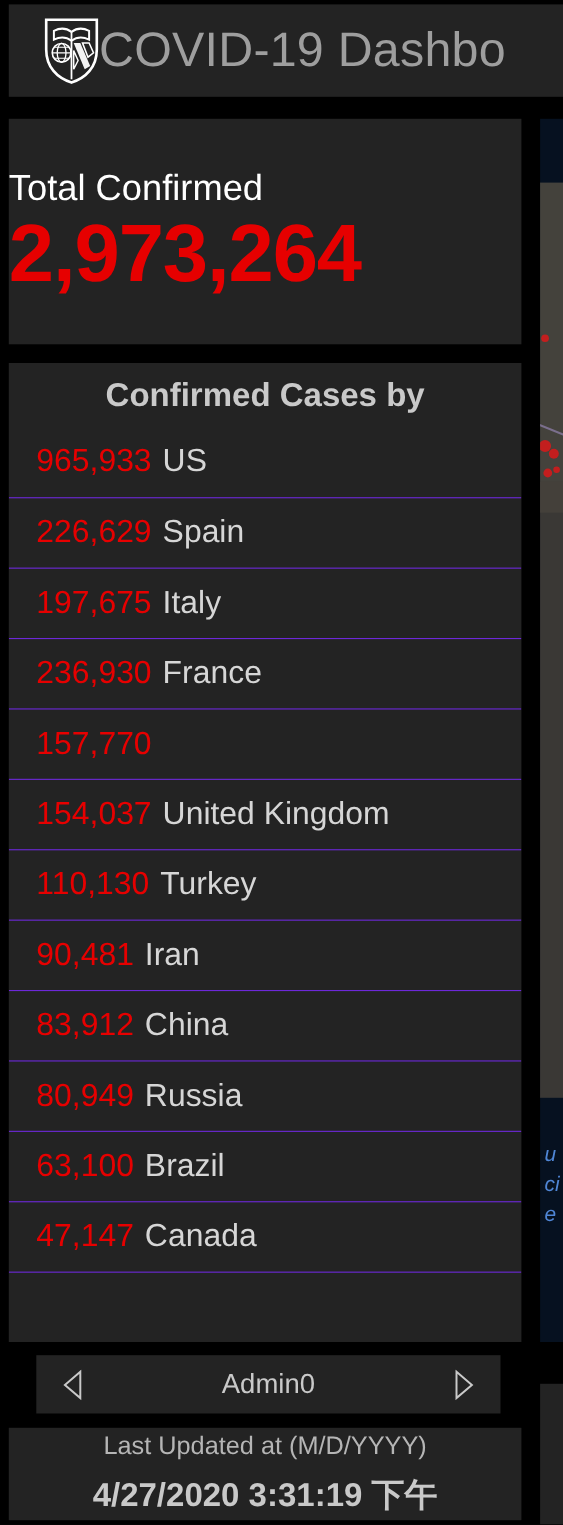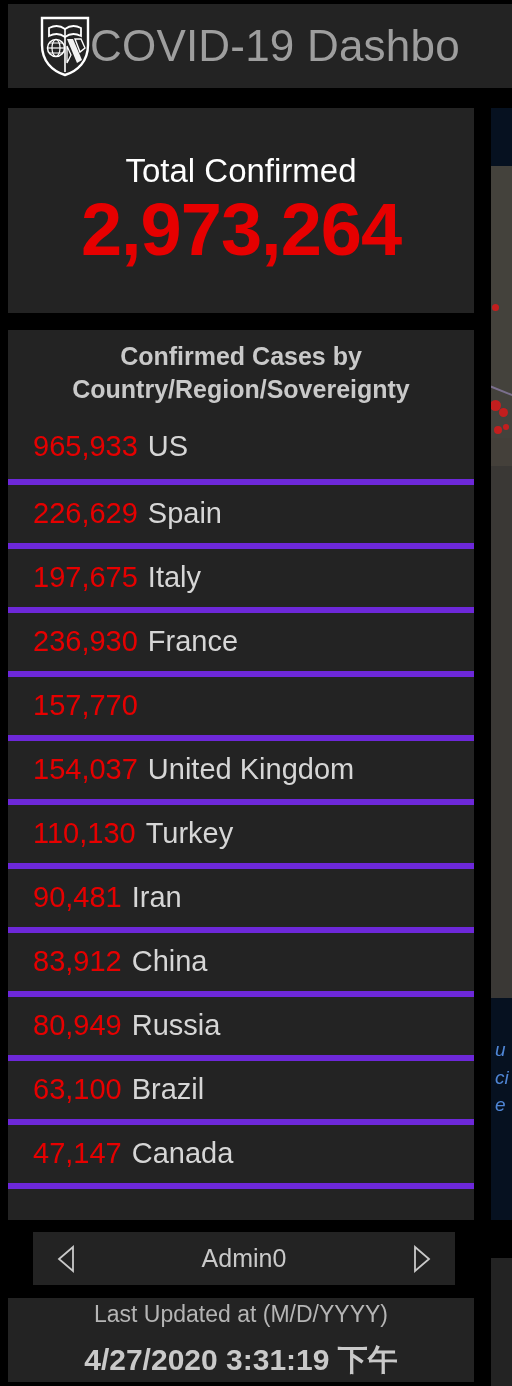"Total Confirmed" .total-panel { align-items: center -> none }
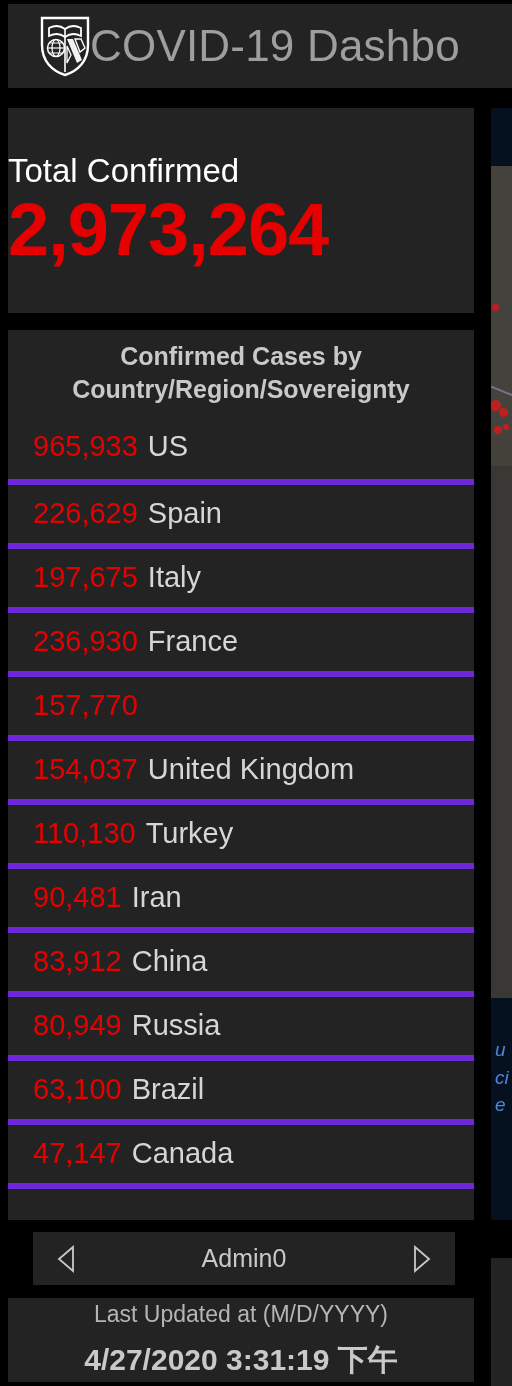"Confirmed Cases by" .list-header { font-size: 25px -> 30px }
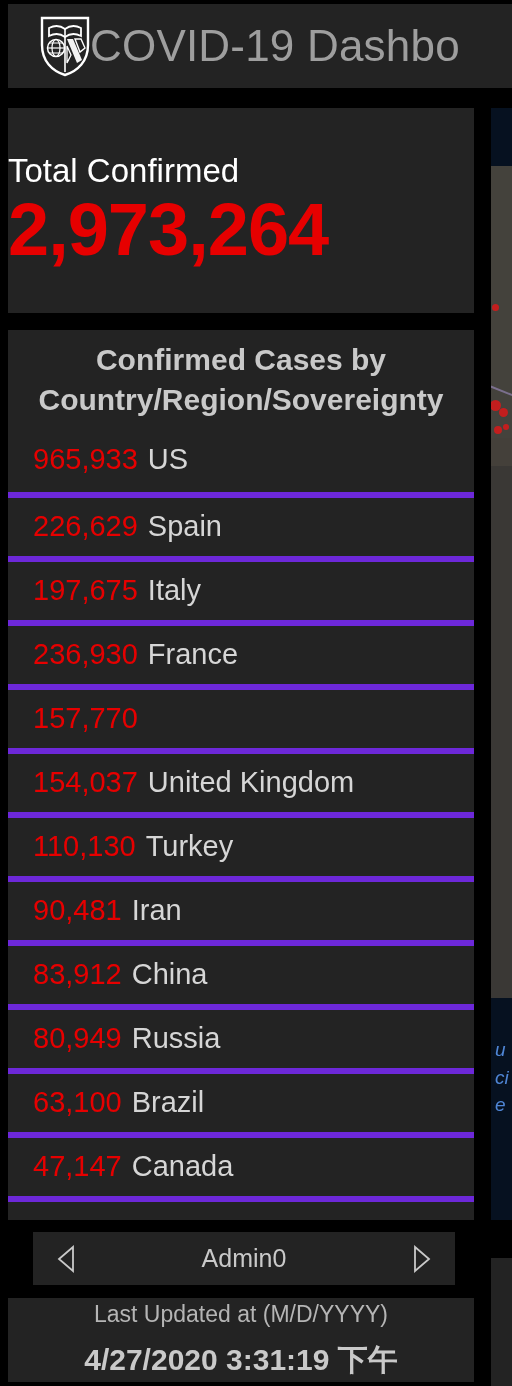"Country/Region/Sovereignty" div { html: <div>Country/Region/Sovereignty</div> -> none }
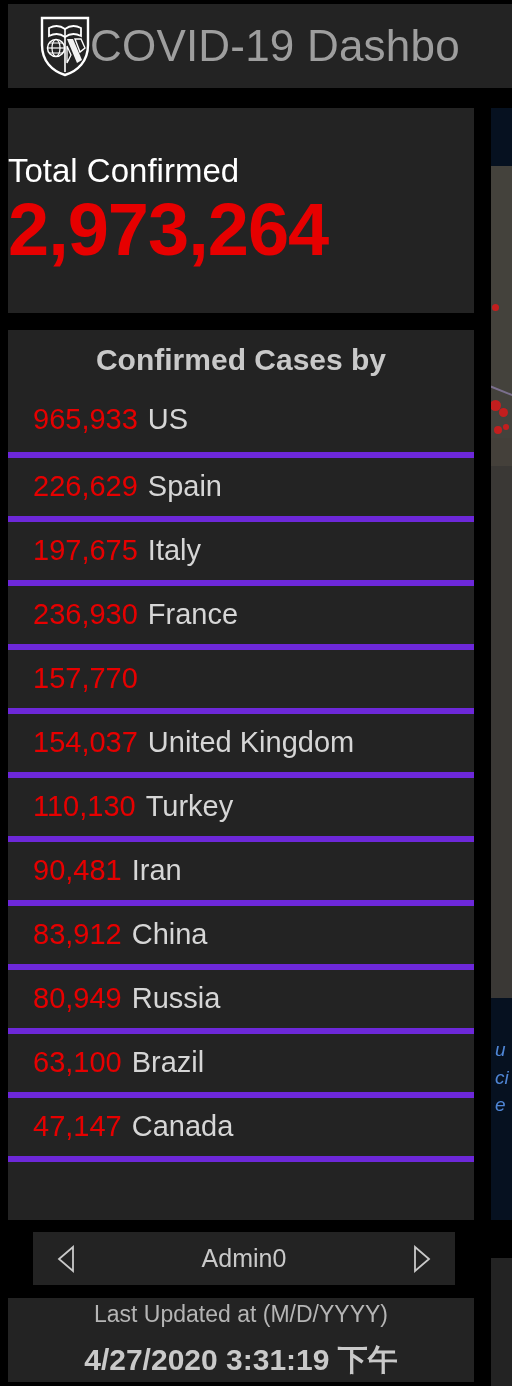"226,629" .row { border-top: 6px solid #6d28d9 -> 1px solid #6d28d9 }
